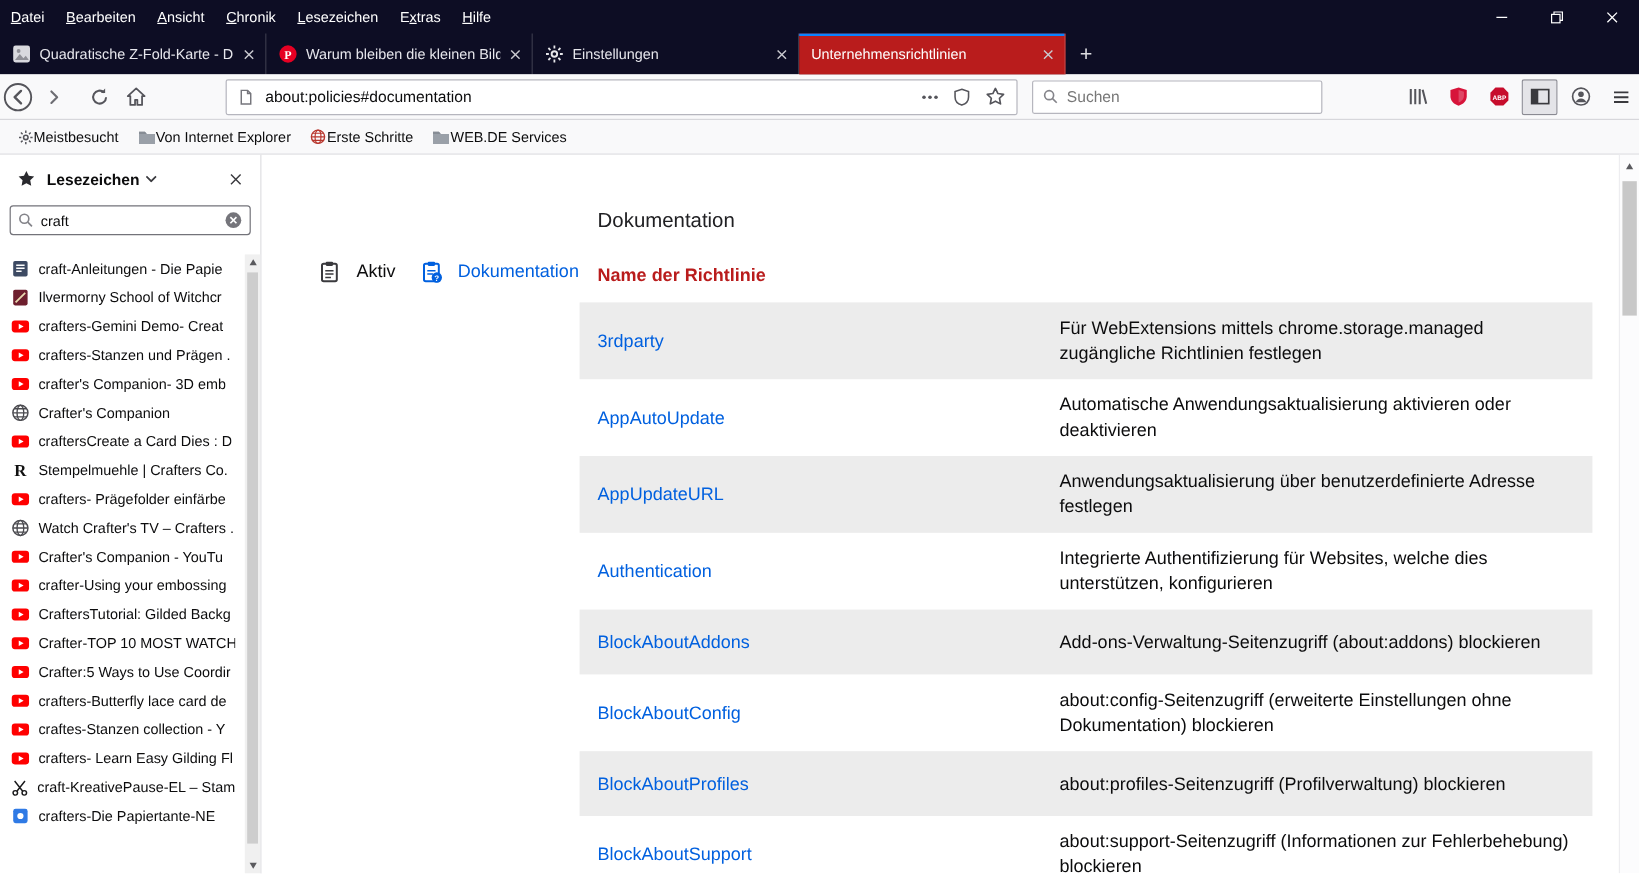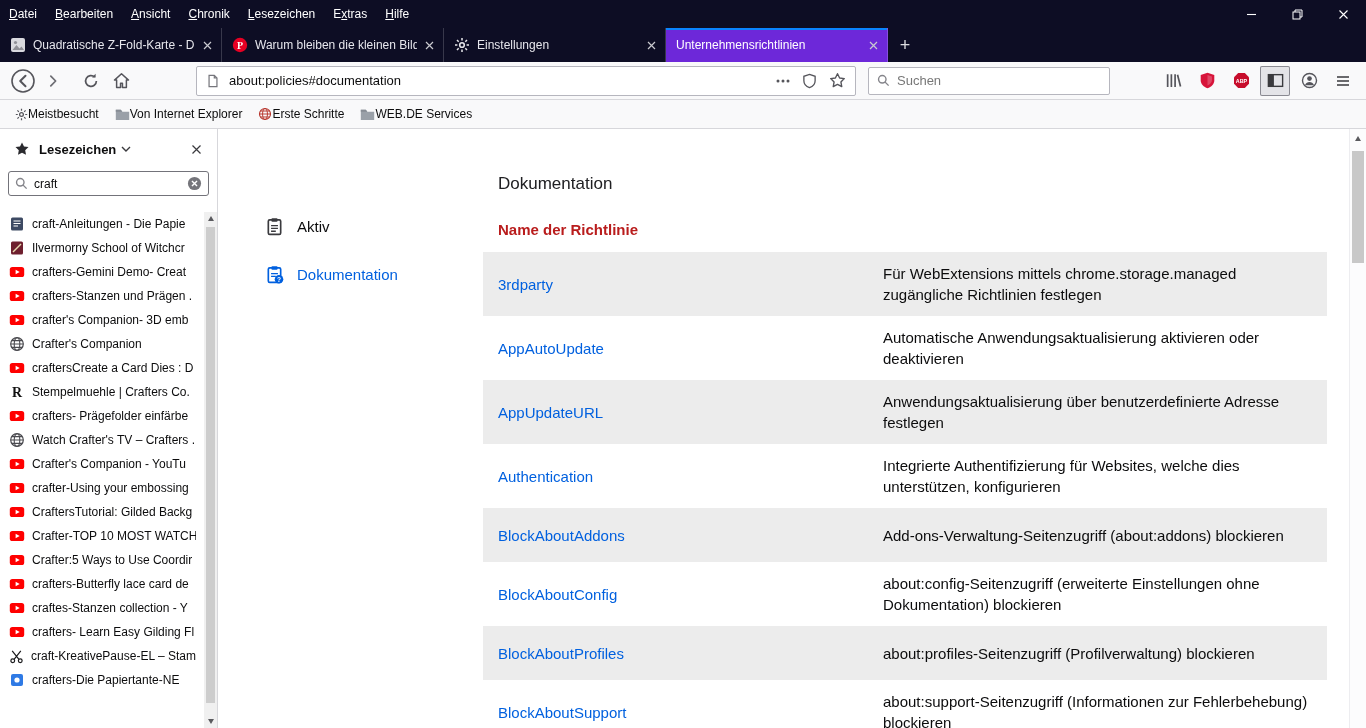"Unternehmensrichtlinien" .tab.active { background: #6d28d9 -> #b91c1c }
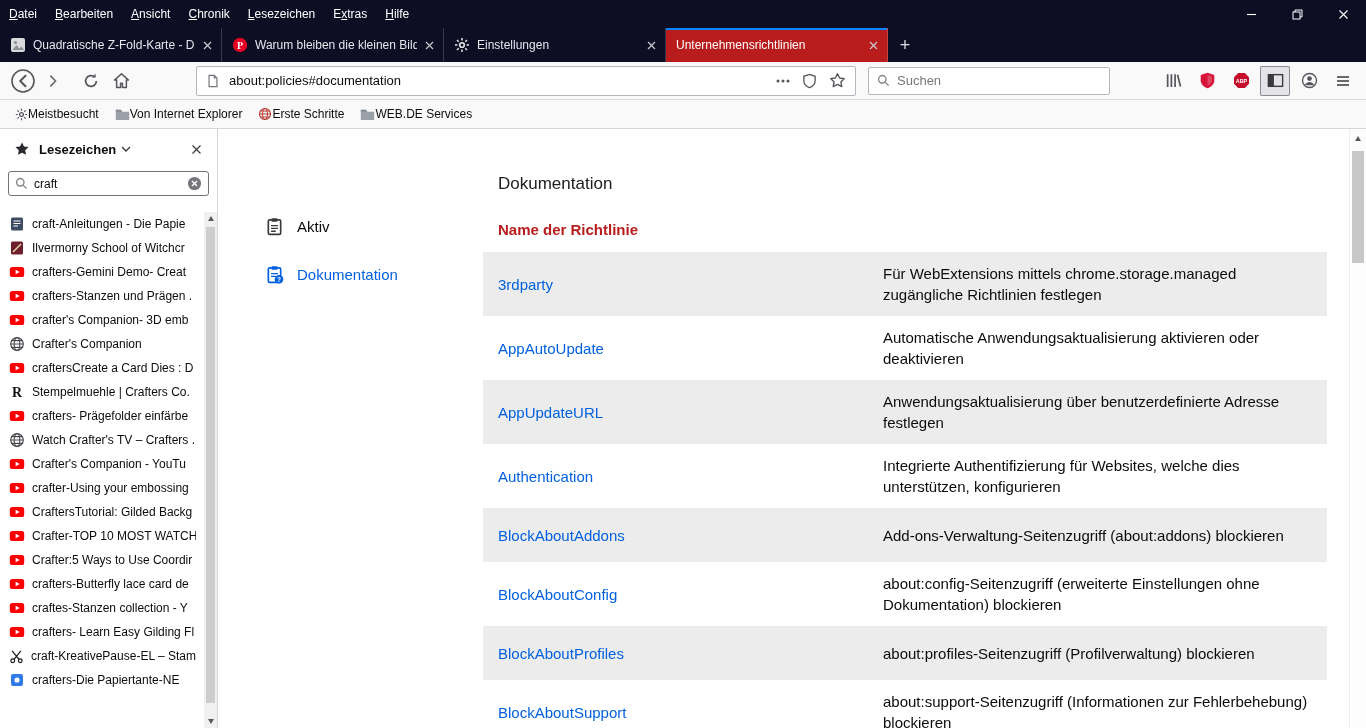"about:policies#documentation" .navbar { padding: 0 8px -> 0 0 }
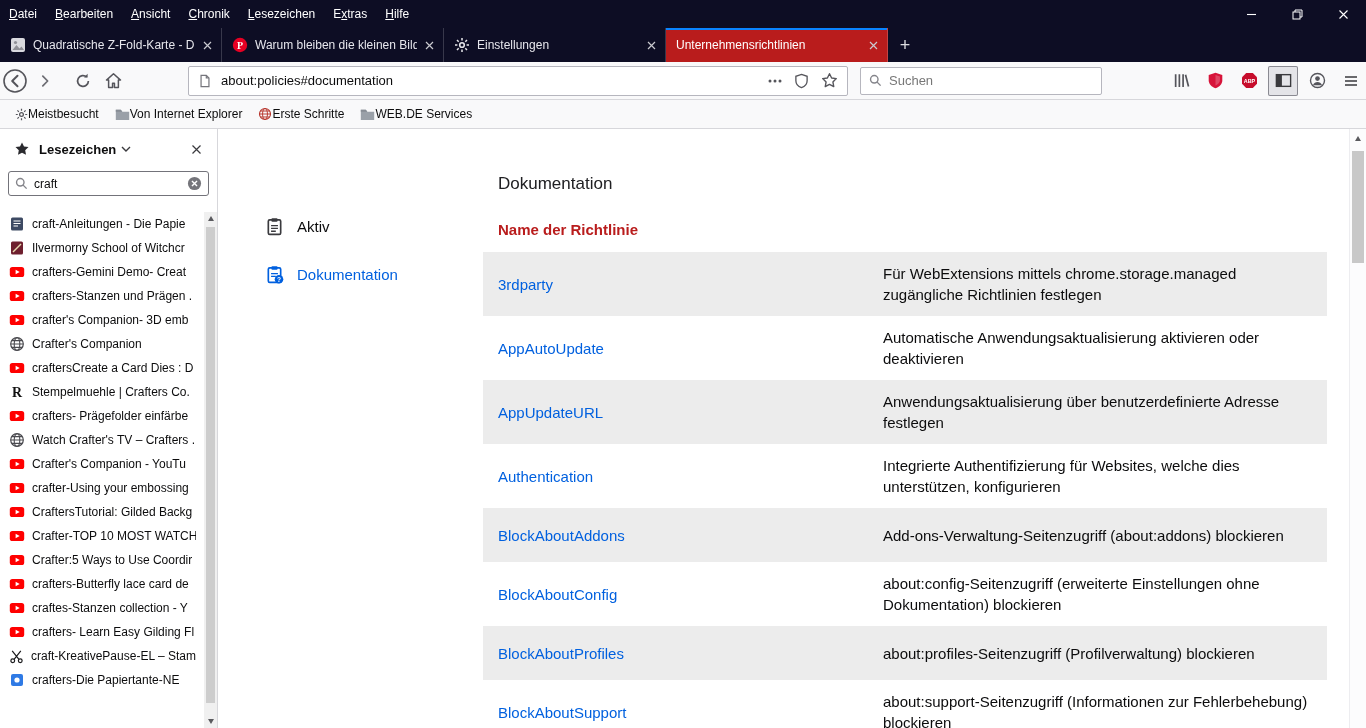"Aktiv" .page-nav { flex-direction: column -> none }
